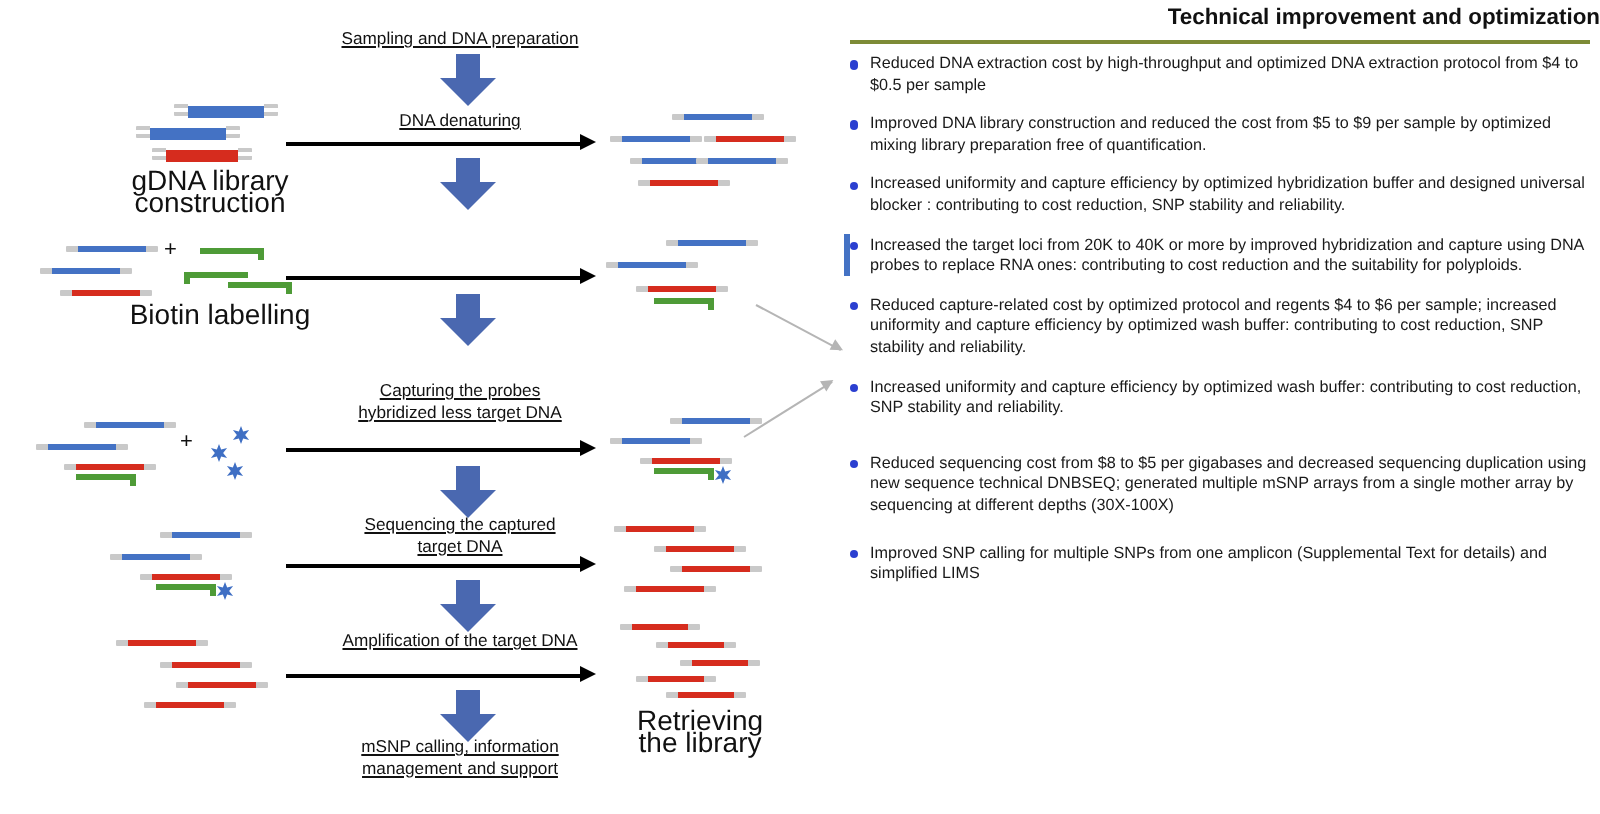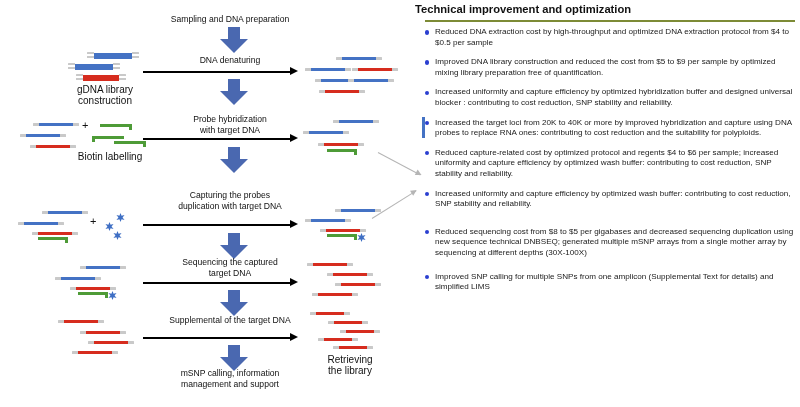"Technical improvement and optimization" #panel-title { text-align: left -> right }
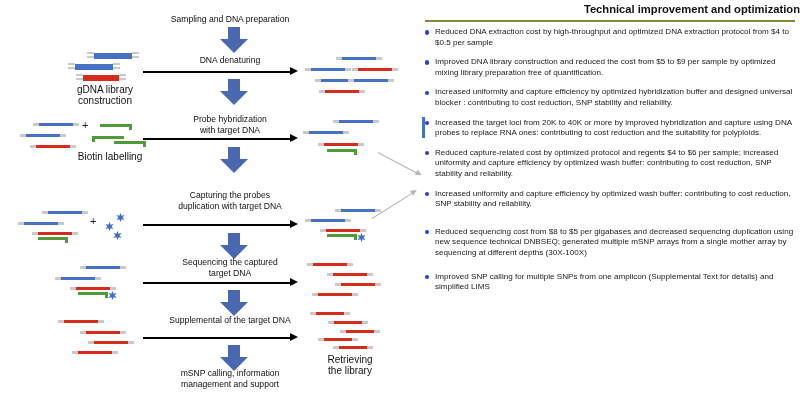"Sampling and DNA preparation" .step-label { text-decoration: none -> underline }
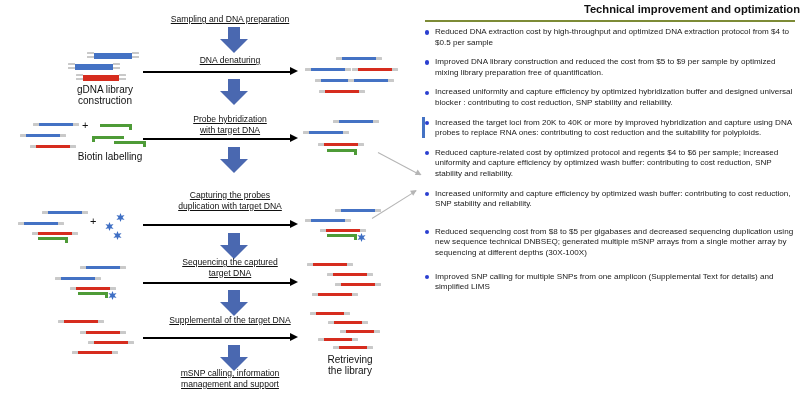"gDNA library" .caption { font-size: 10px -> 14px }
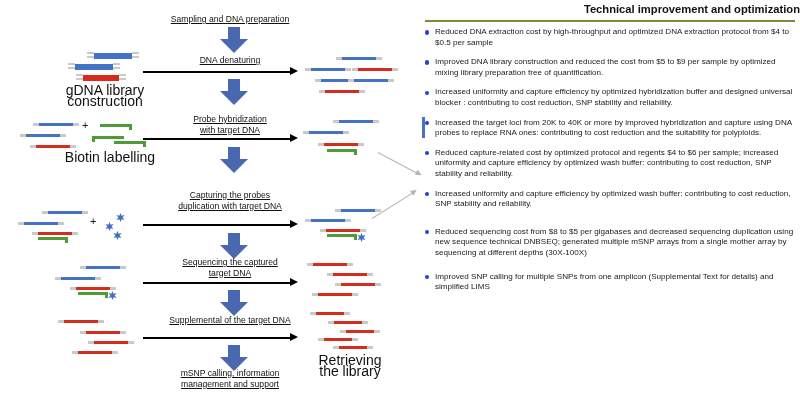"Probe hybridization" div.step-label { html: <div>Probe hybridization with target DNA</div> -> none }
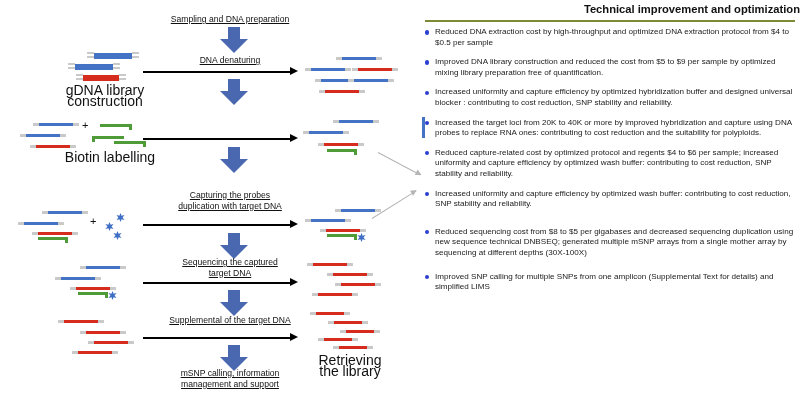"Capturing the probes" div.step-label { text: duplication with -> hybridized less }
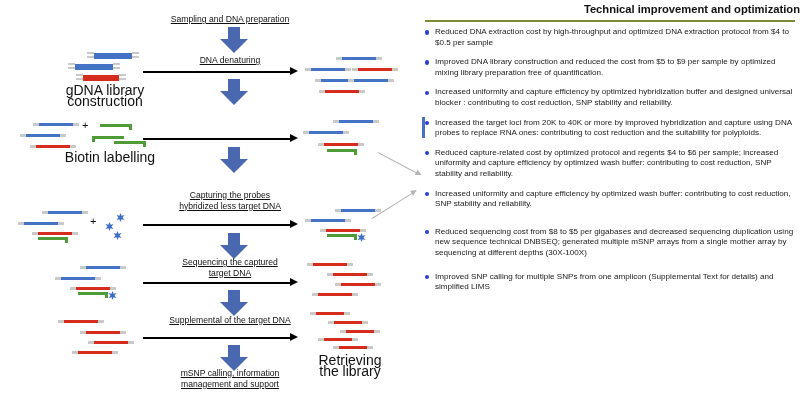"Supplemental of the target DNA" div.step-label { text: Supplemental -> Amplification }
